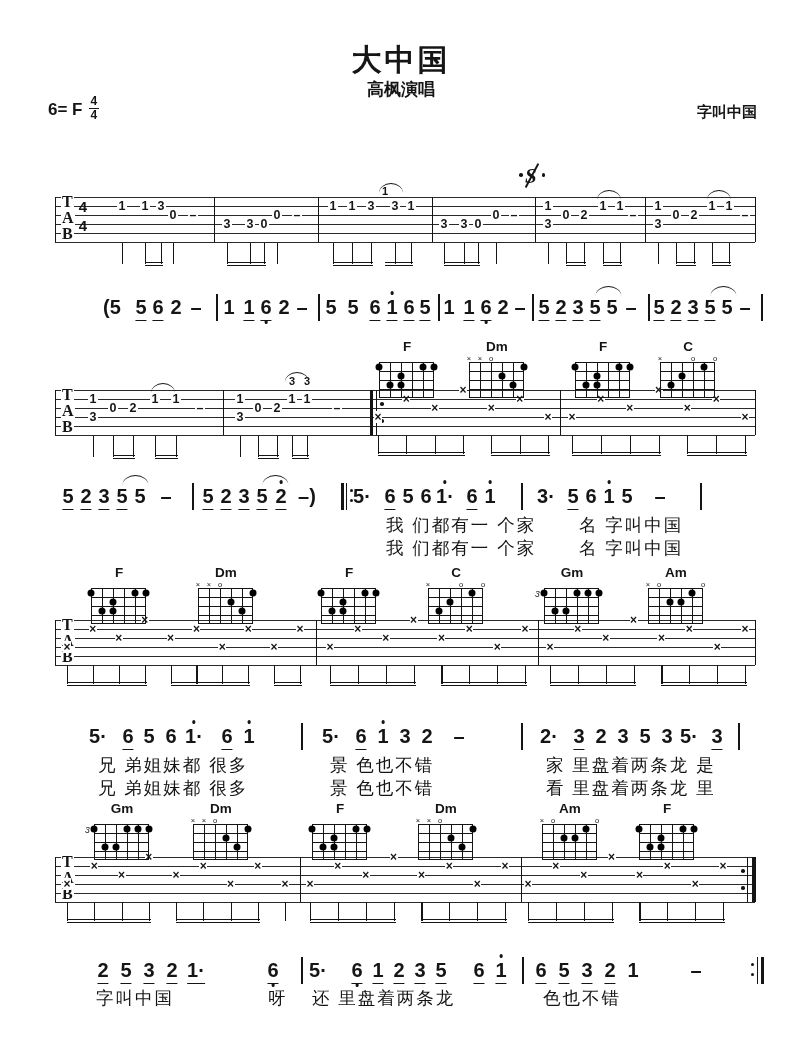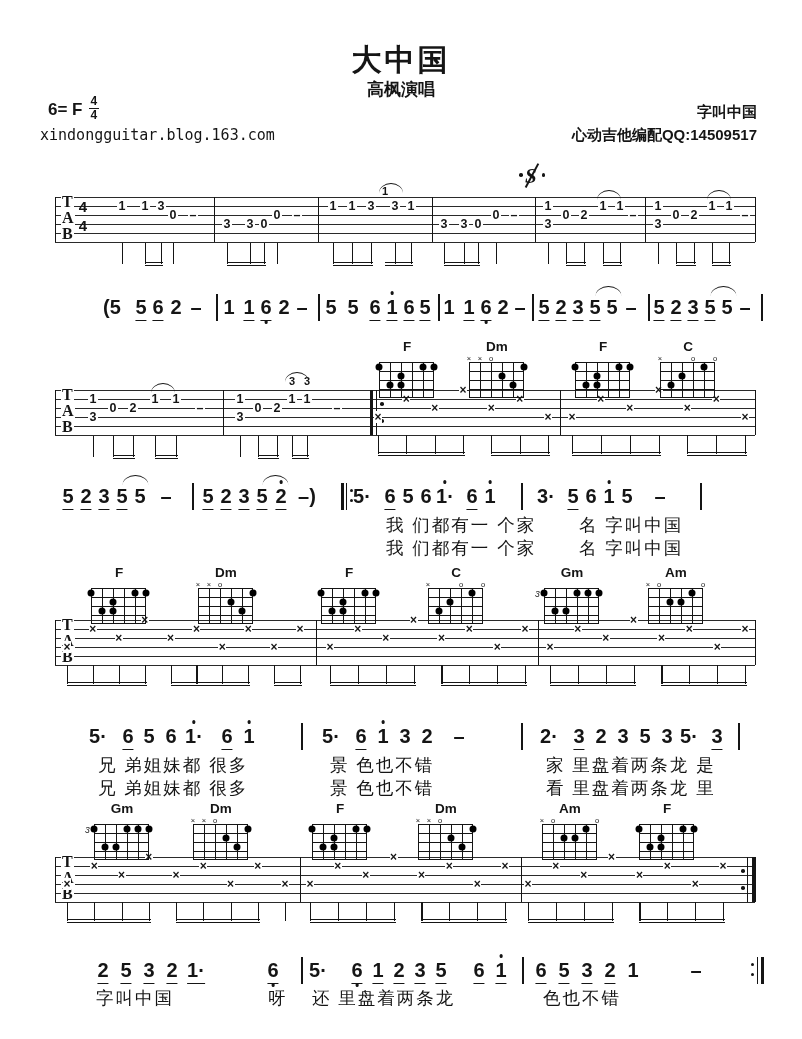"xindongguitar.blog.163.com" div.abs { html: <div>xindongguitar.blog.163.com</div> -> none }
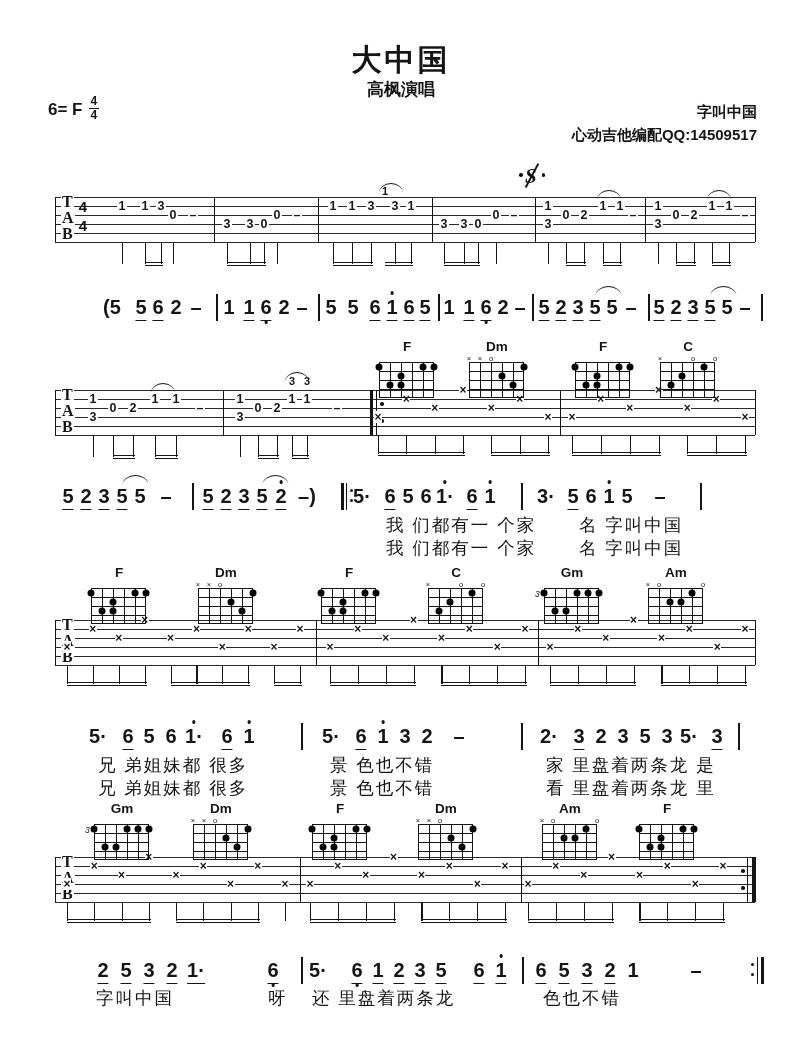"心动吉他编配QQ:14509517" div.abs { html: <div>心动吉他编配QQ:14509517</div> -> none }
